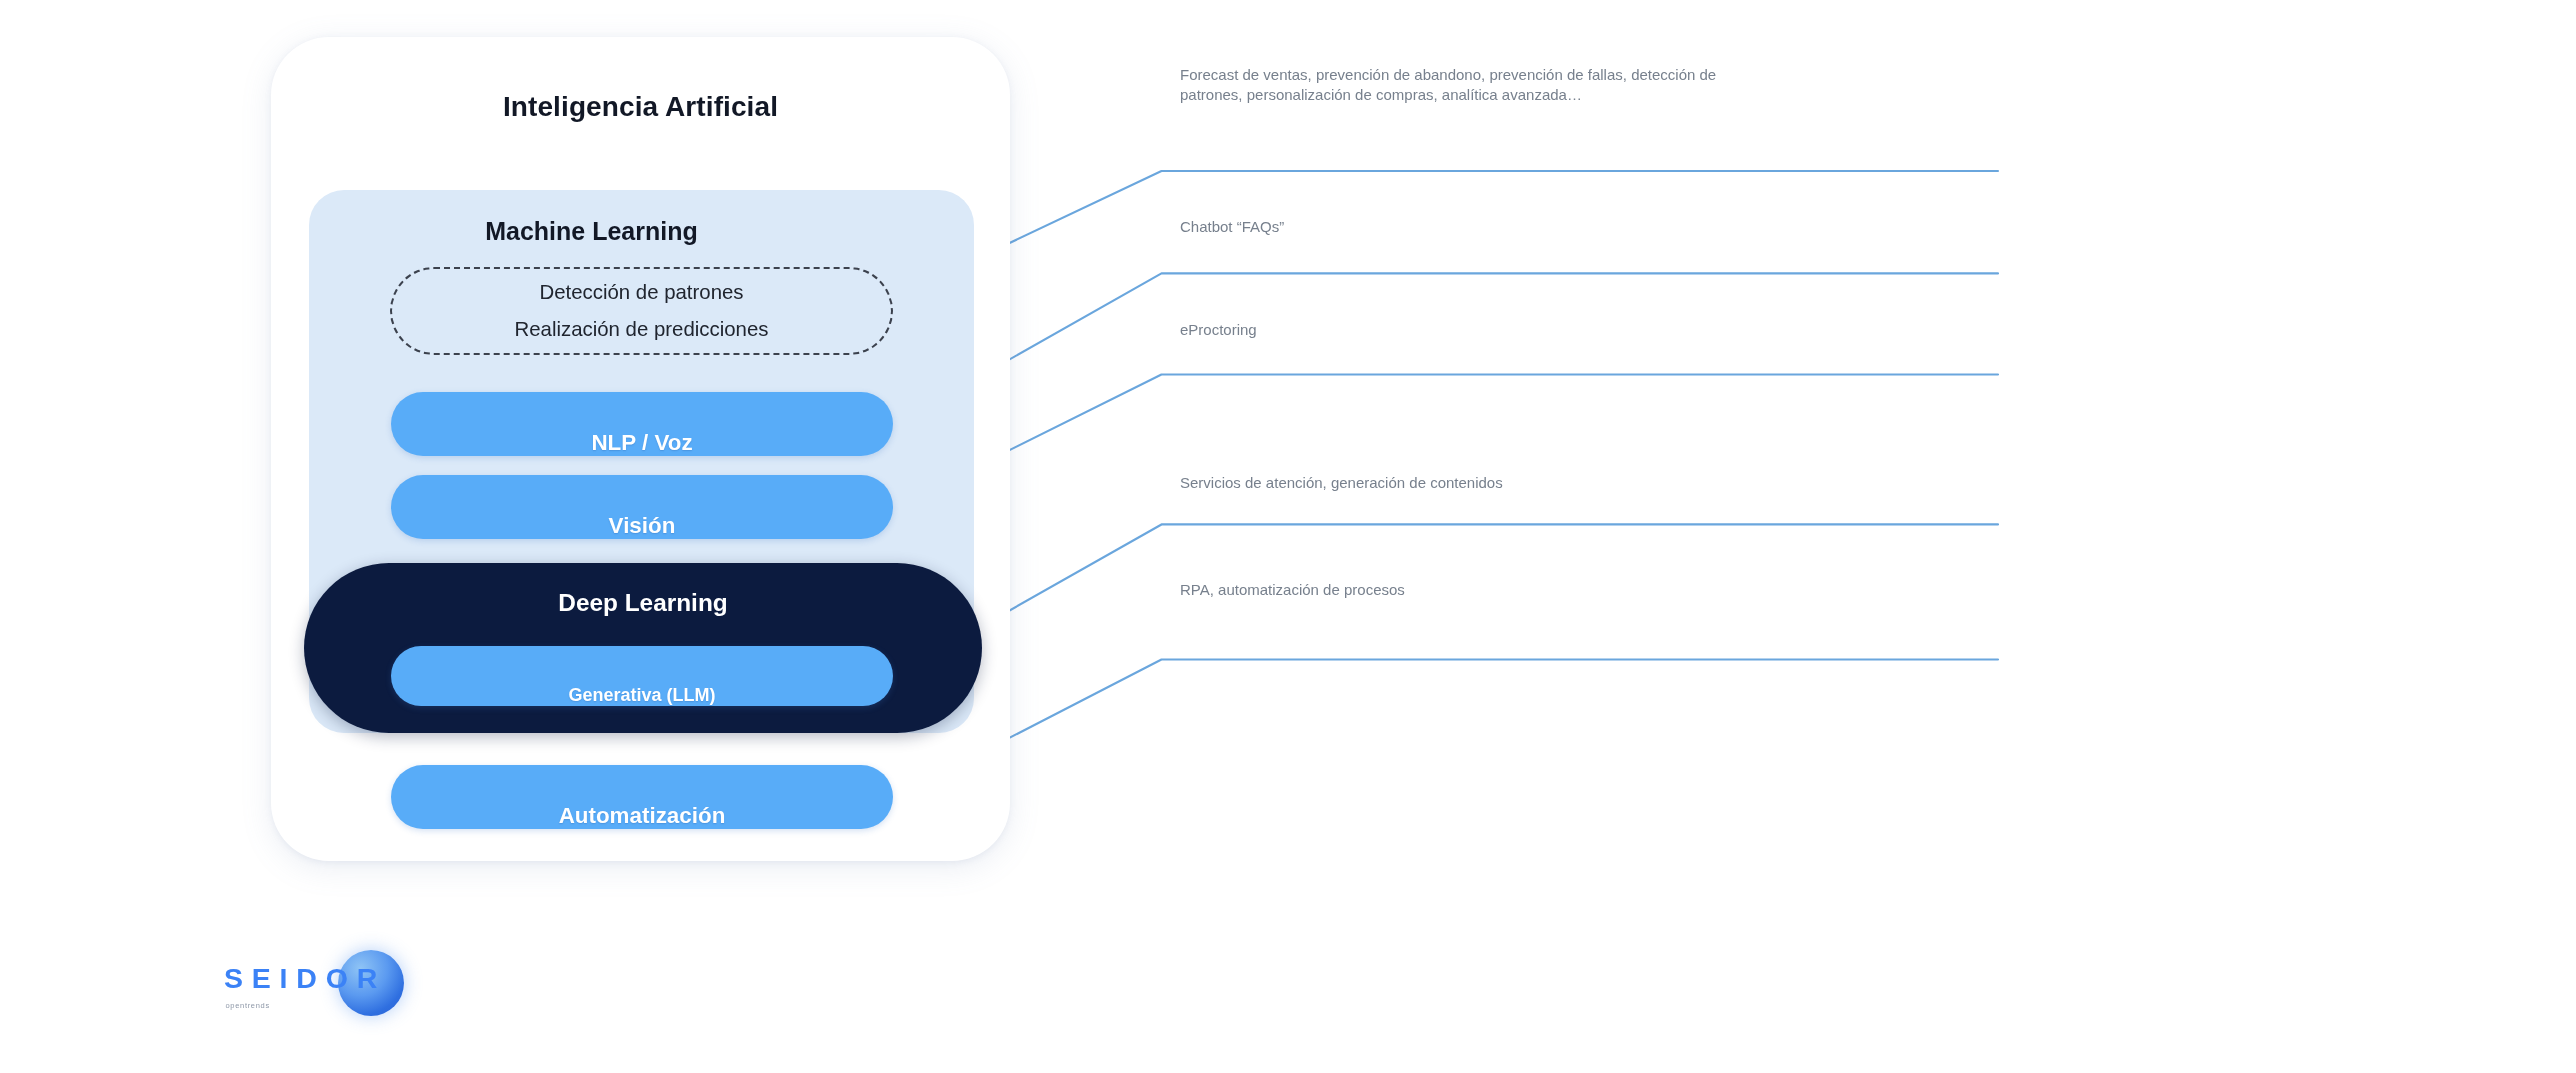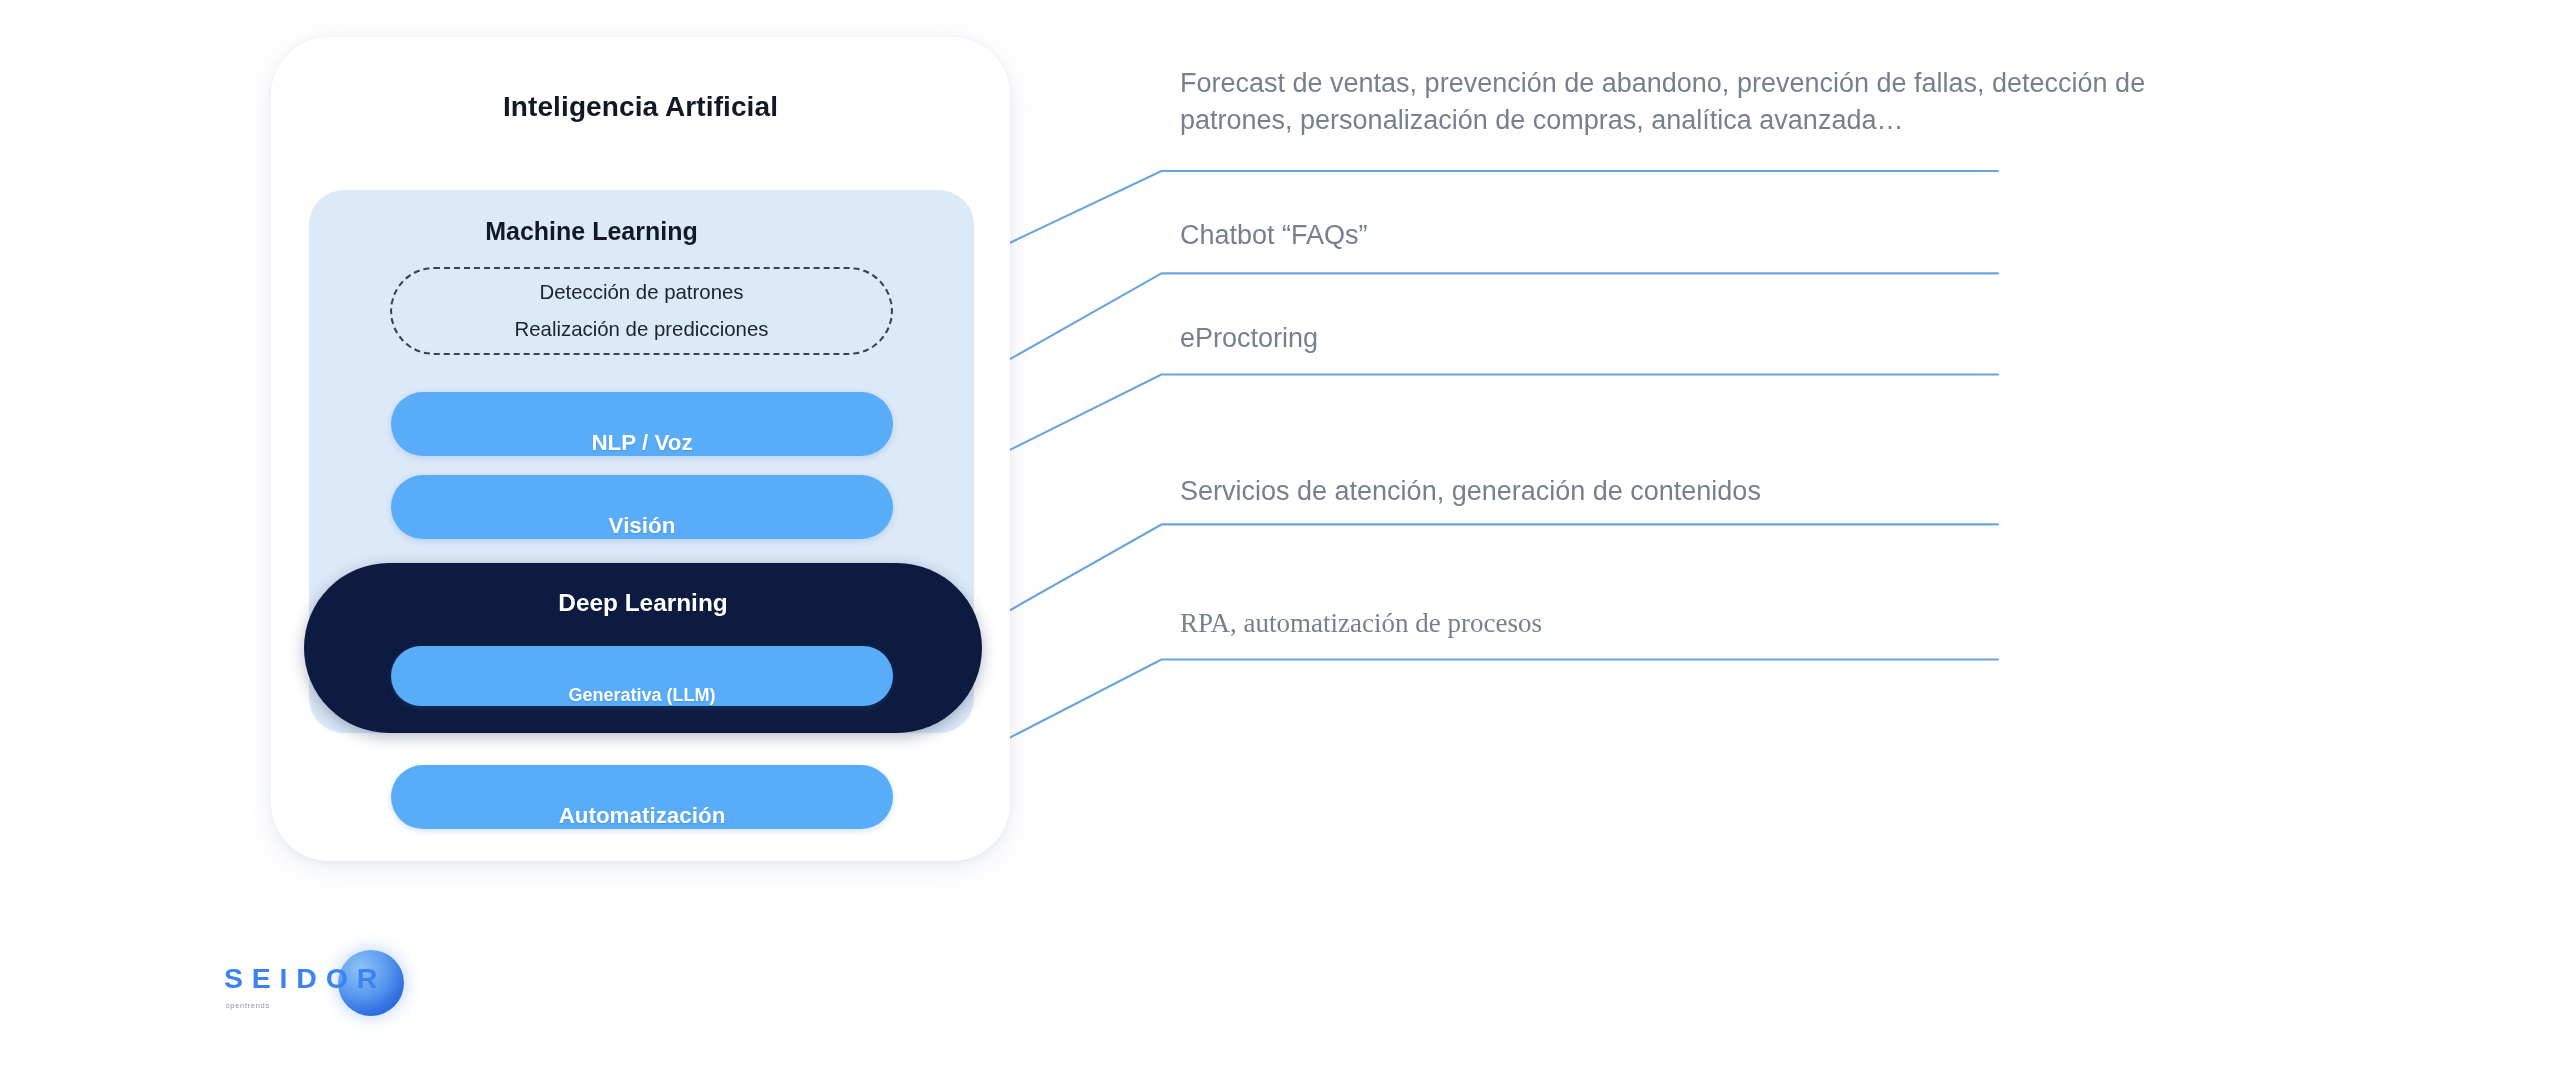"Forecast de ventas, prevención de" .anno { font-size: 27px -> 15px }
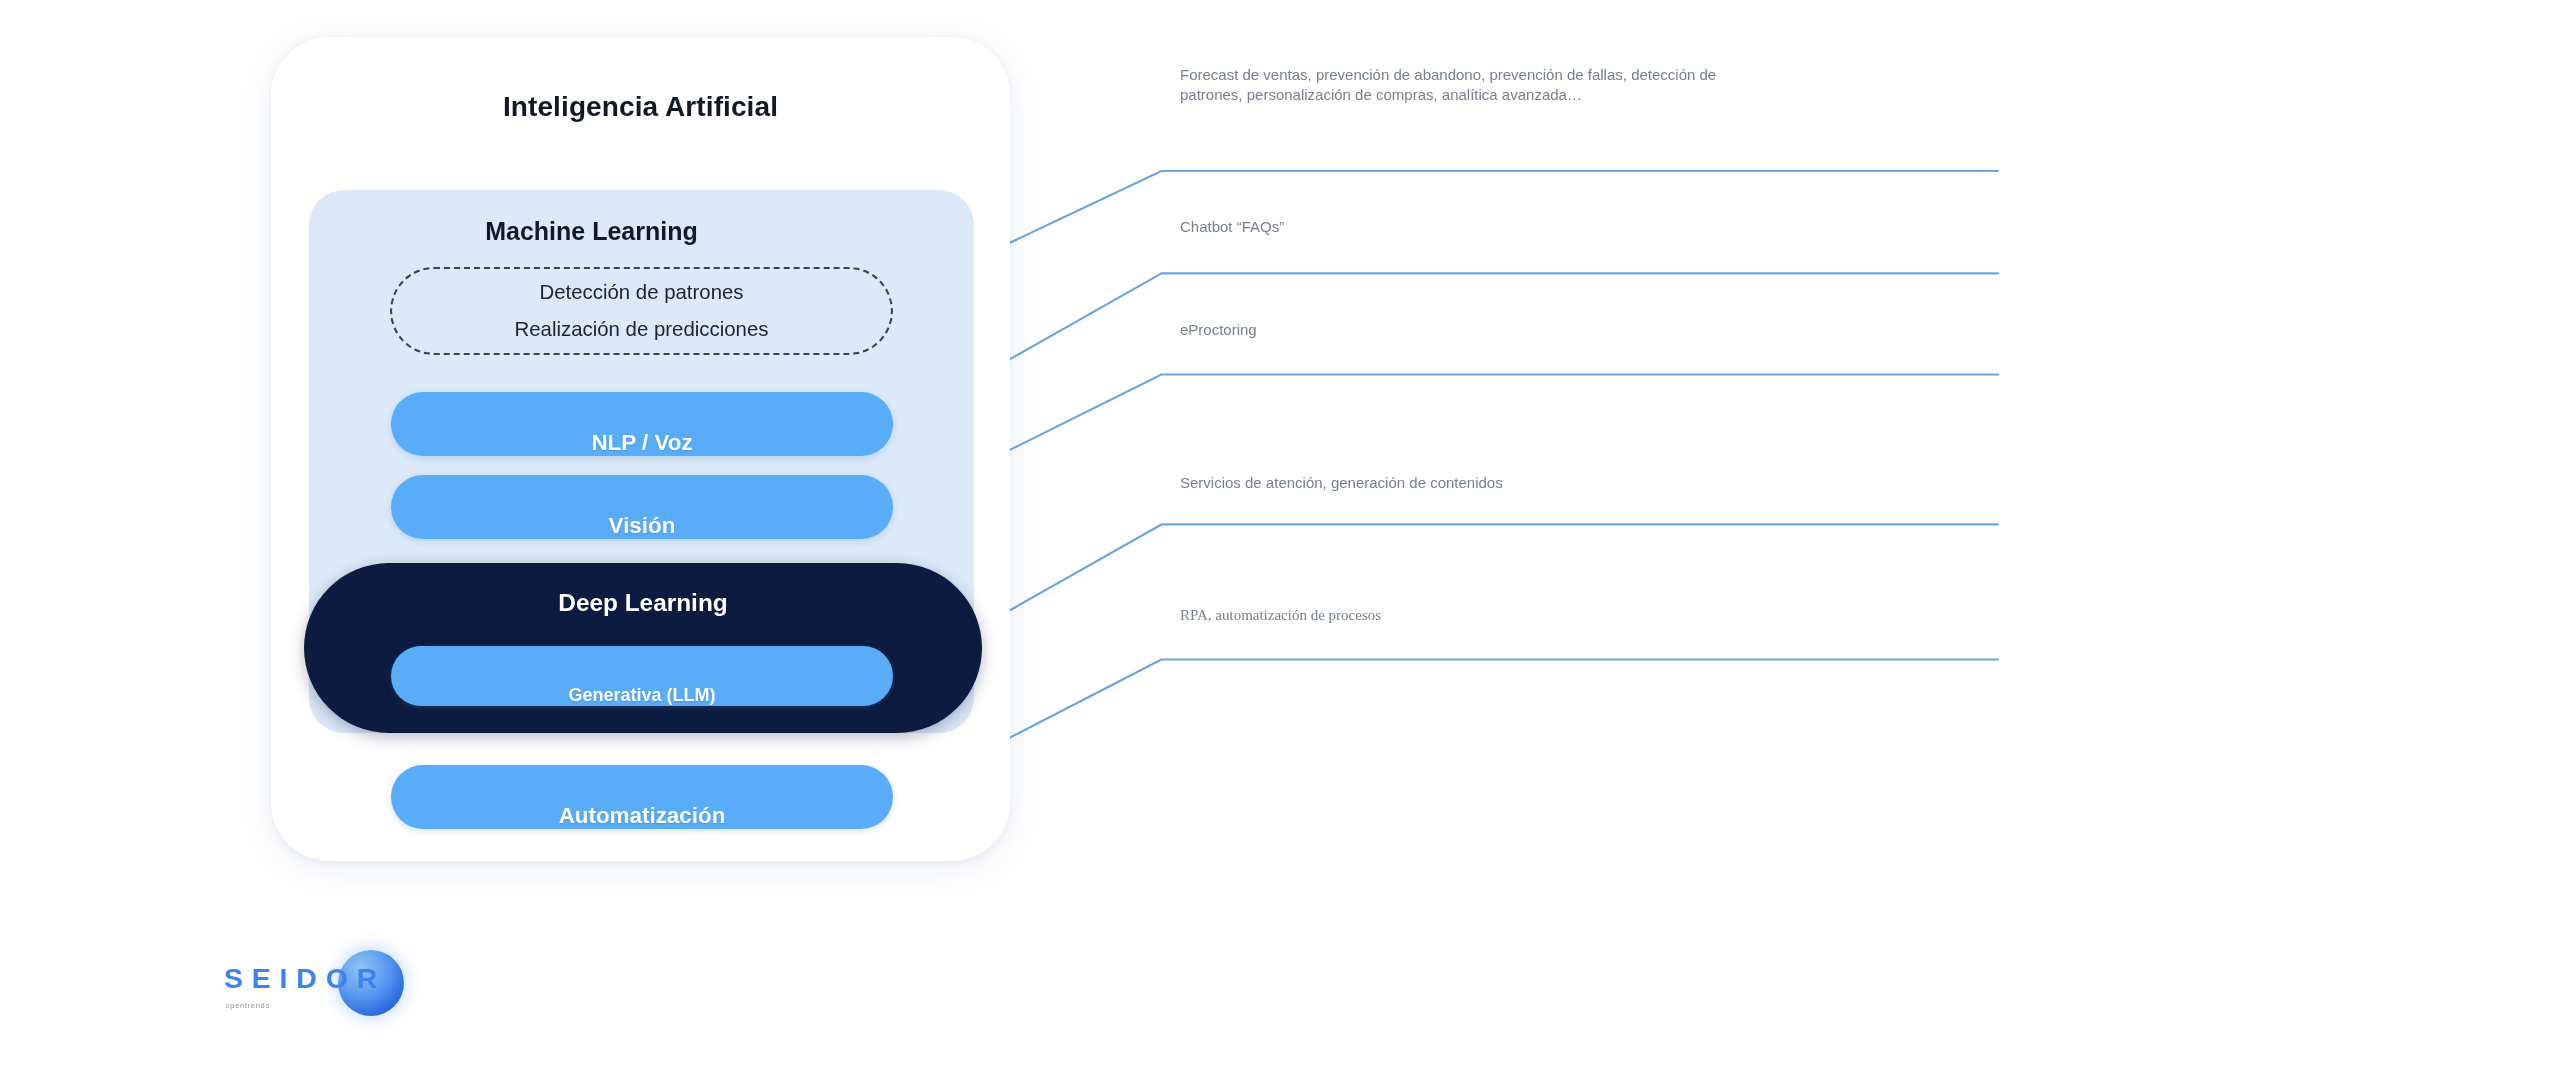"RPA, automatización de procesos" #anno-4 { font-family: Liberation Serif, serif -> none; top: 605px -> 580px }
